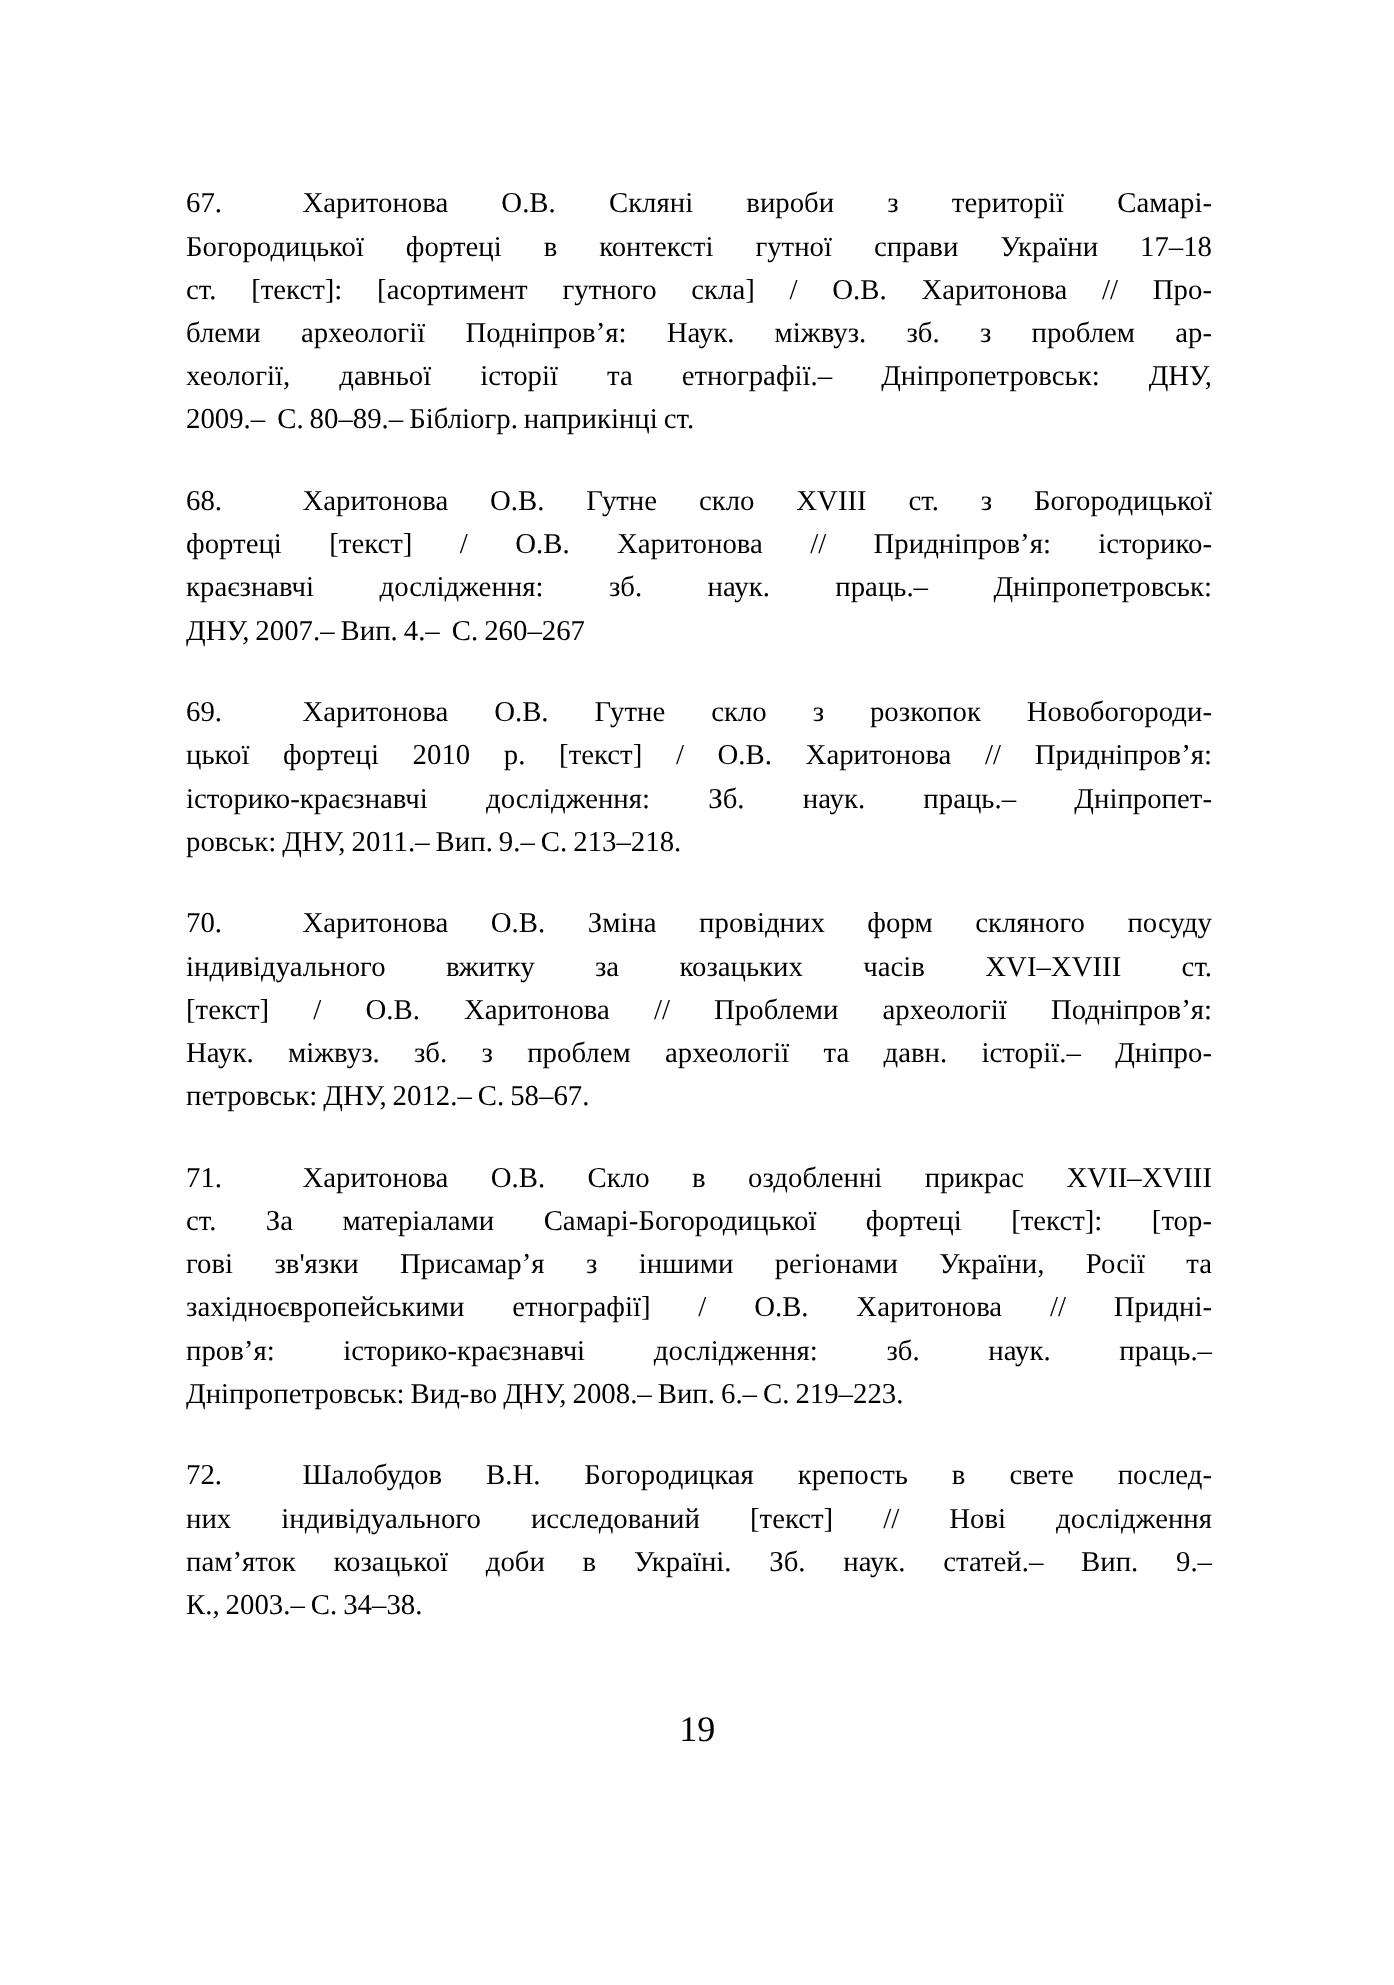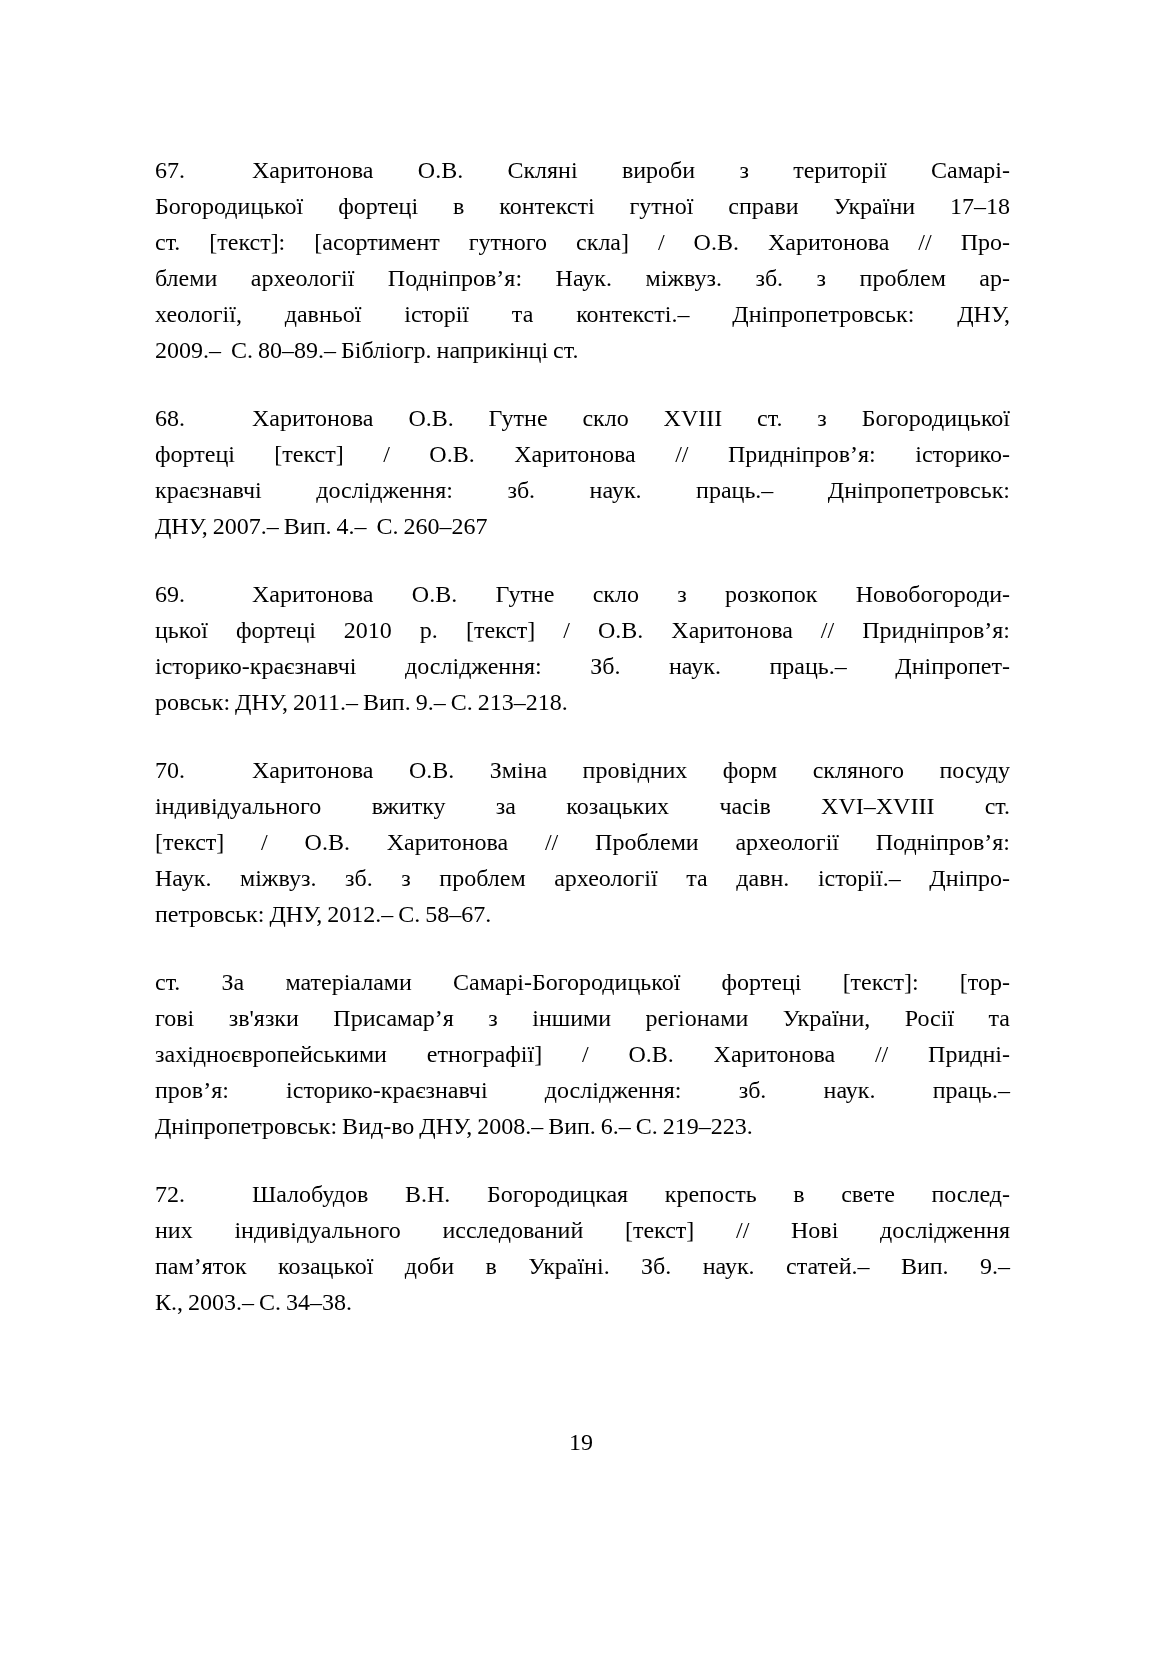"хеології, давньої історії та контексті.–" div.line { text: контексті -> етнографії }
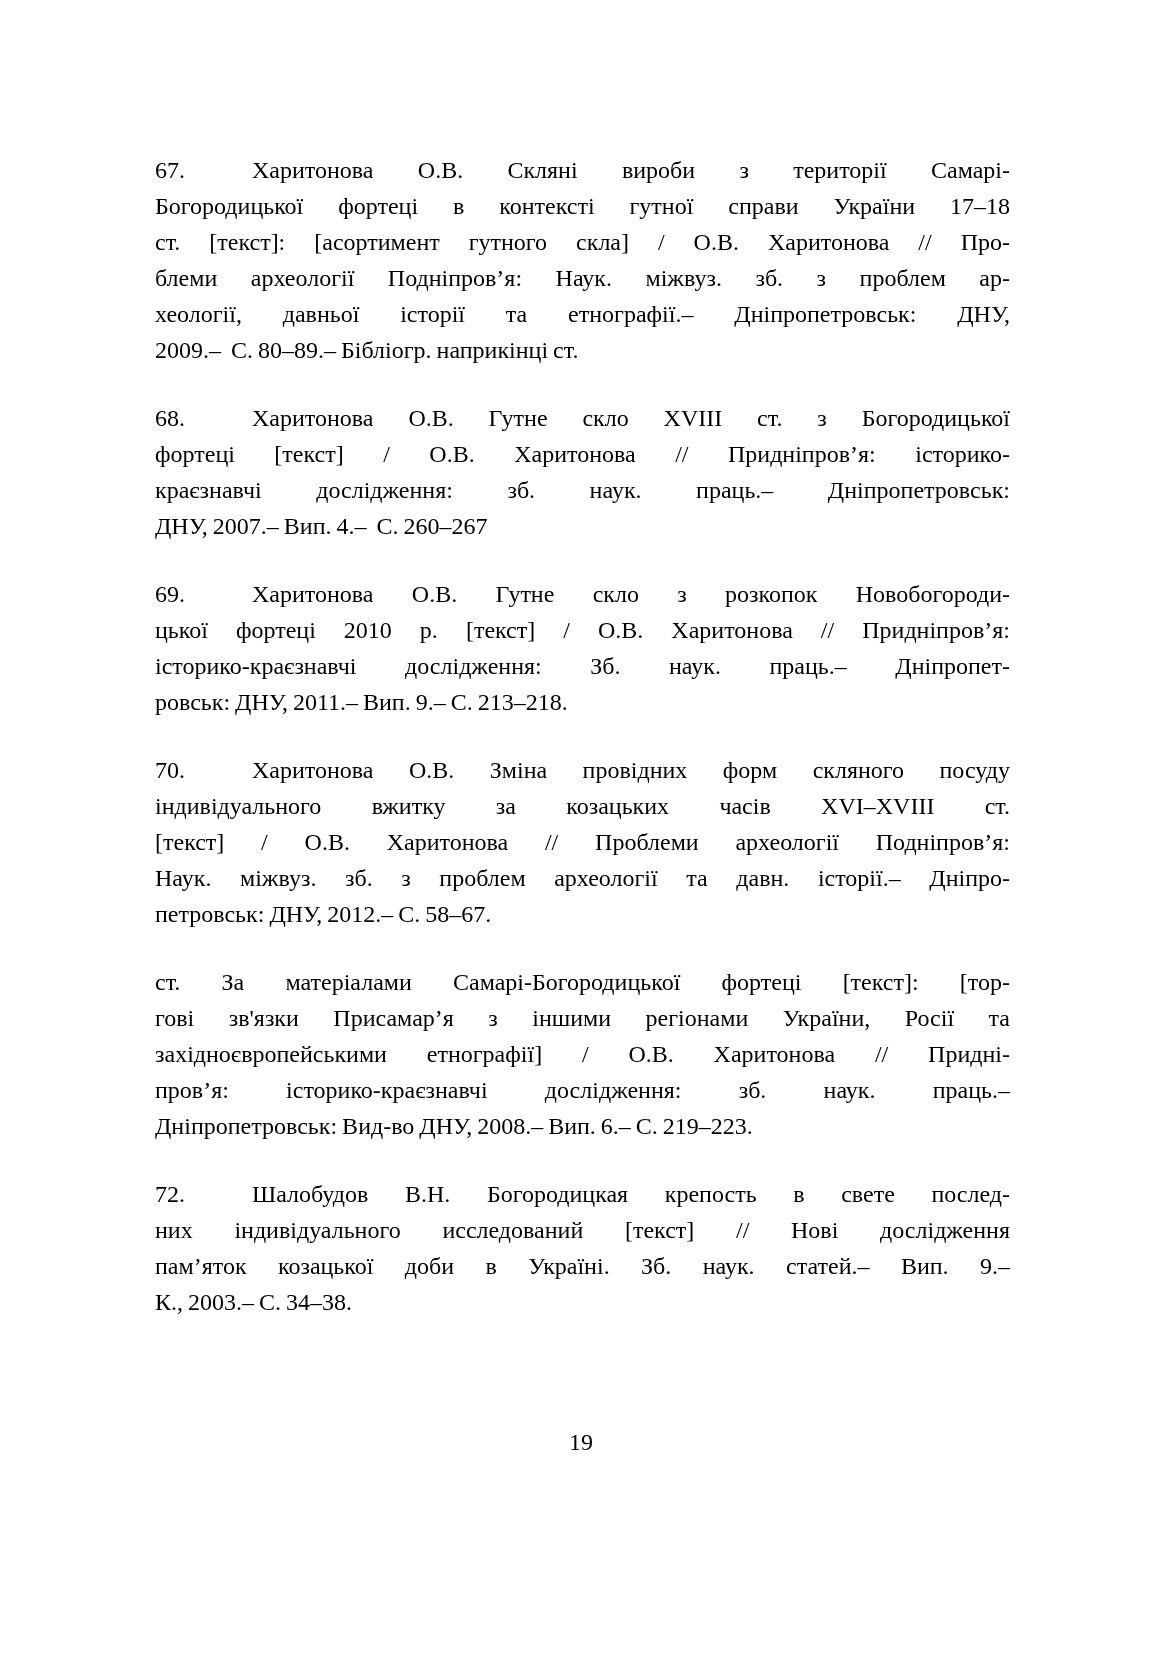"71. Харитонова О.В. Скло в" div.line { html: none -> <div><span>71.</span>Харитонова О.В. Скло в оздобленні прикрас XVII–XVIII</div> }
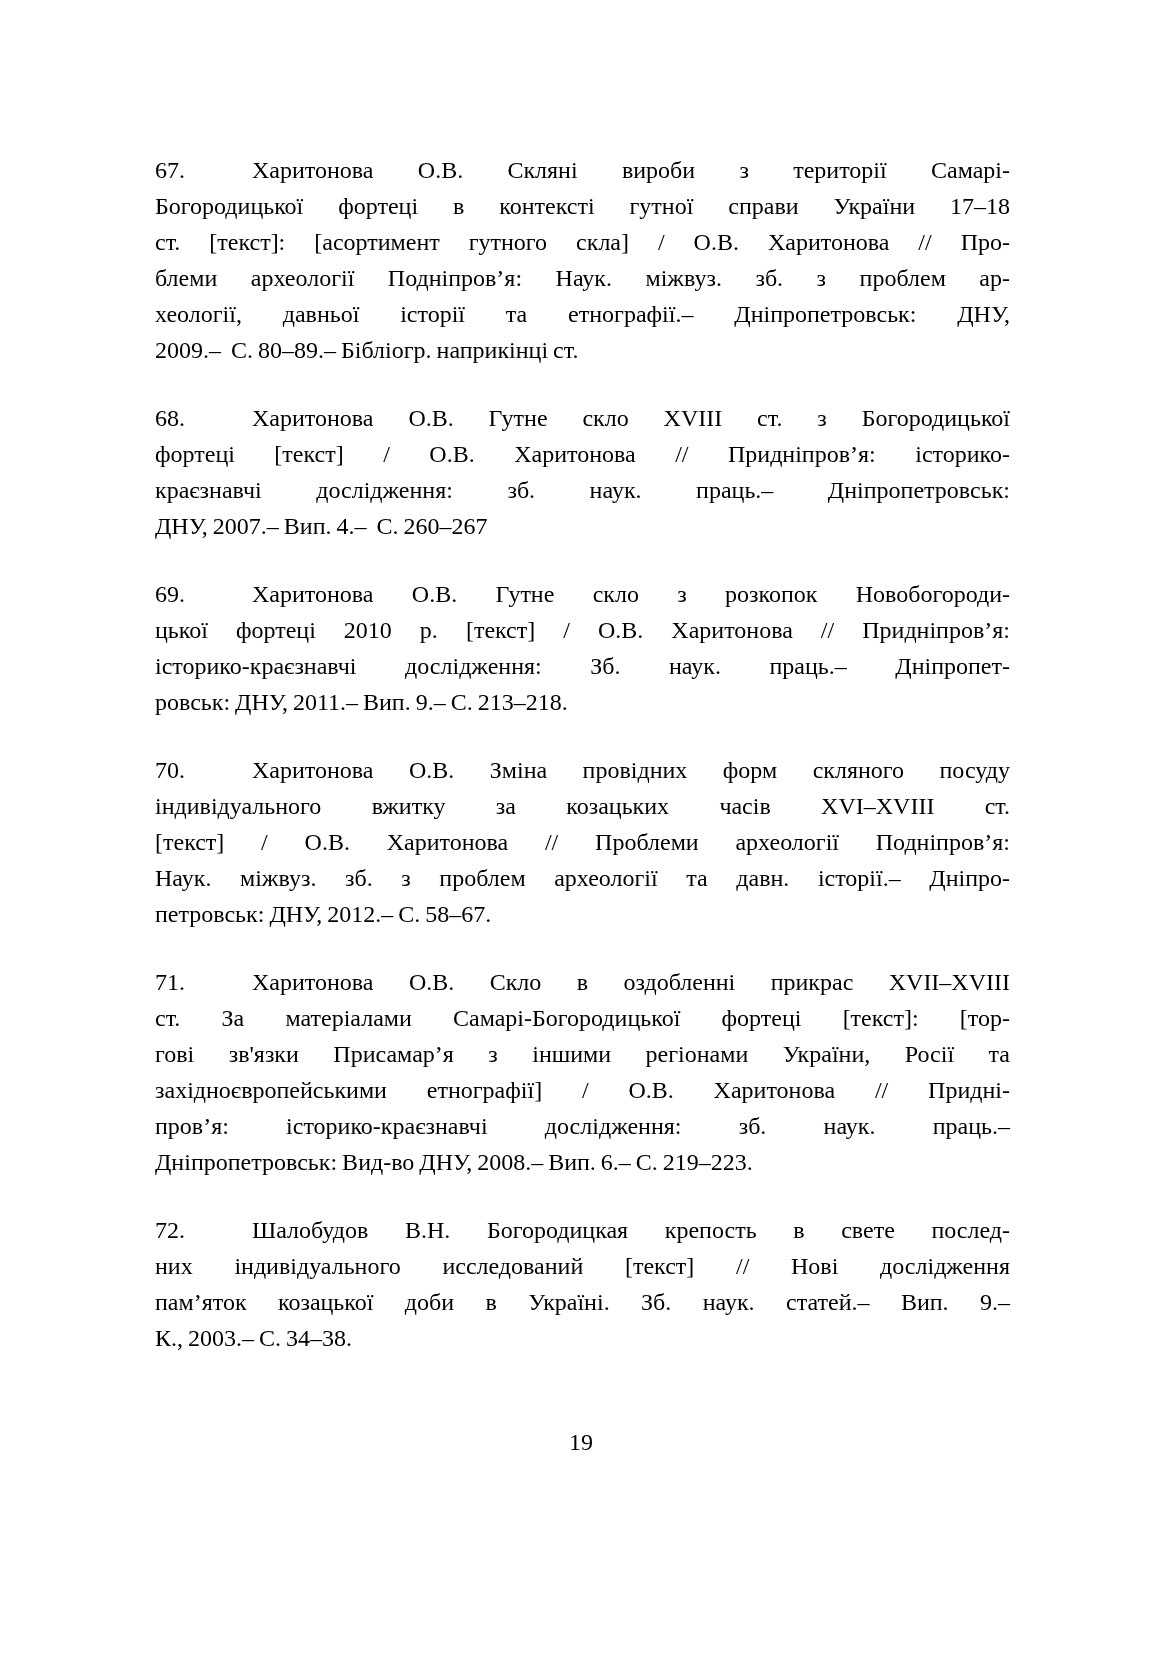"19" .page-number { font-size: 24px -> 30px }
